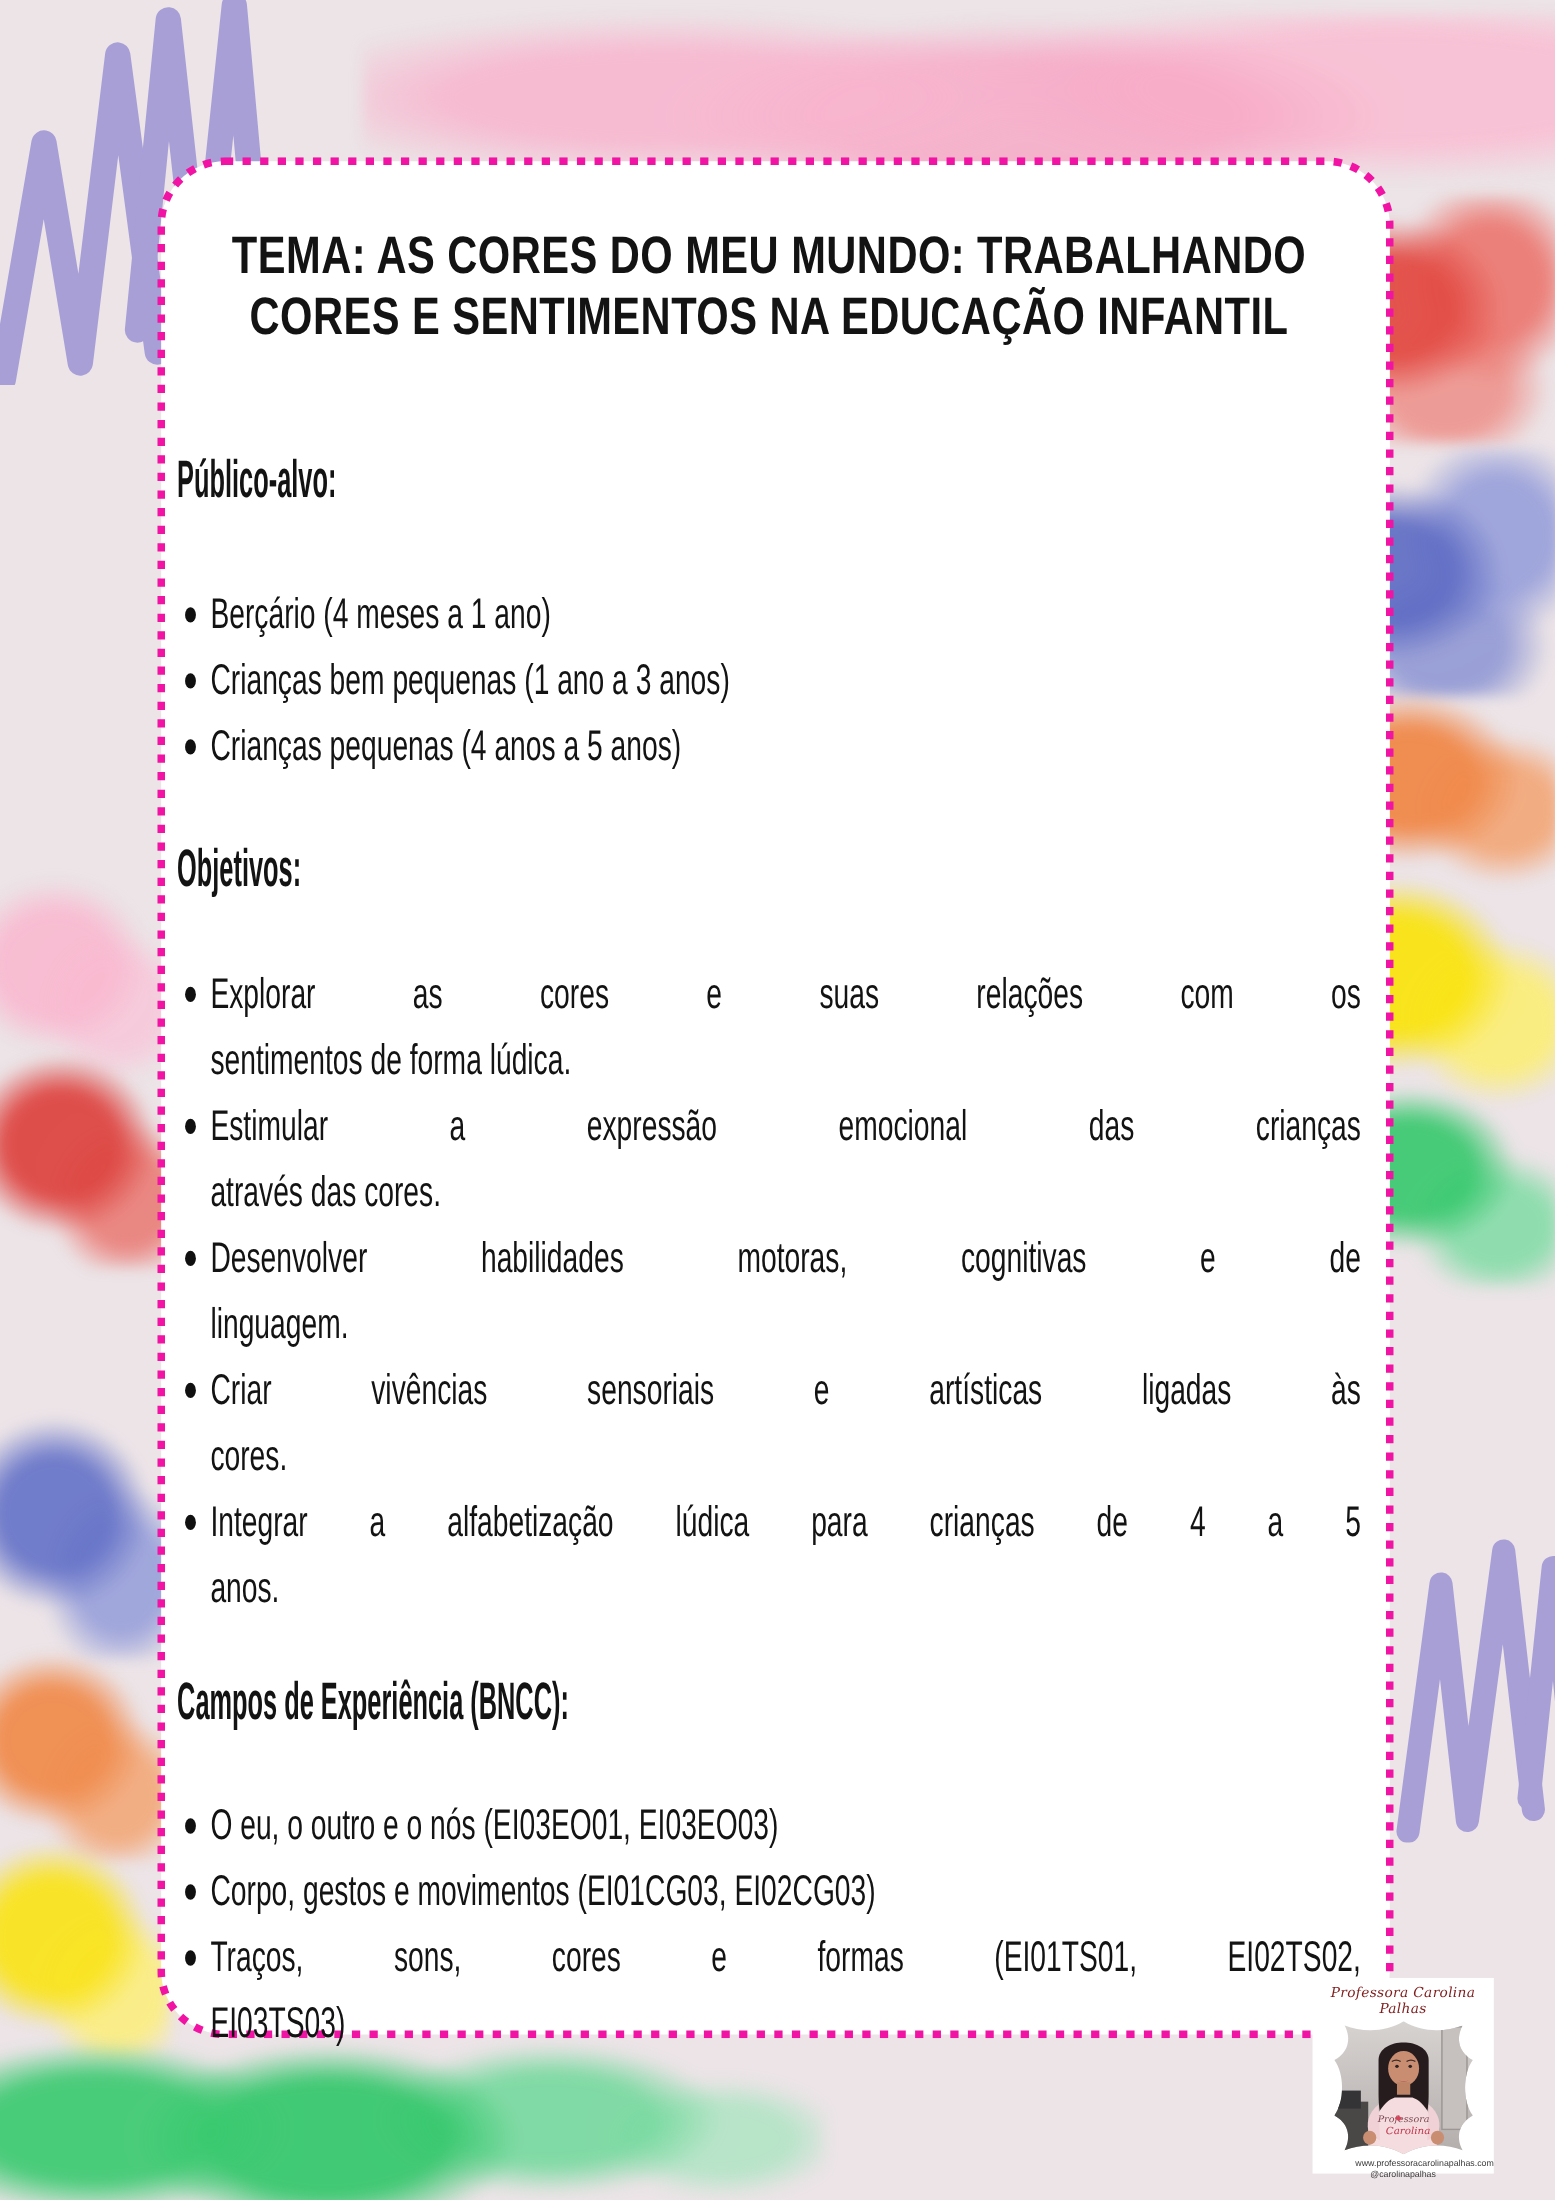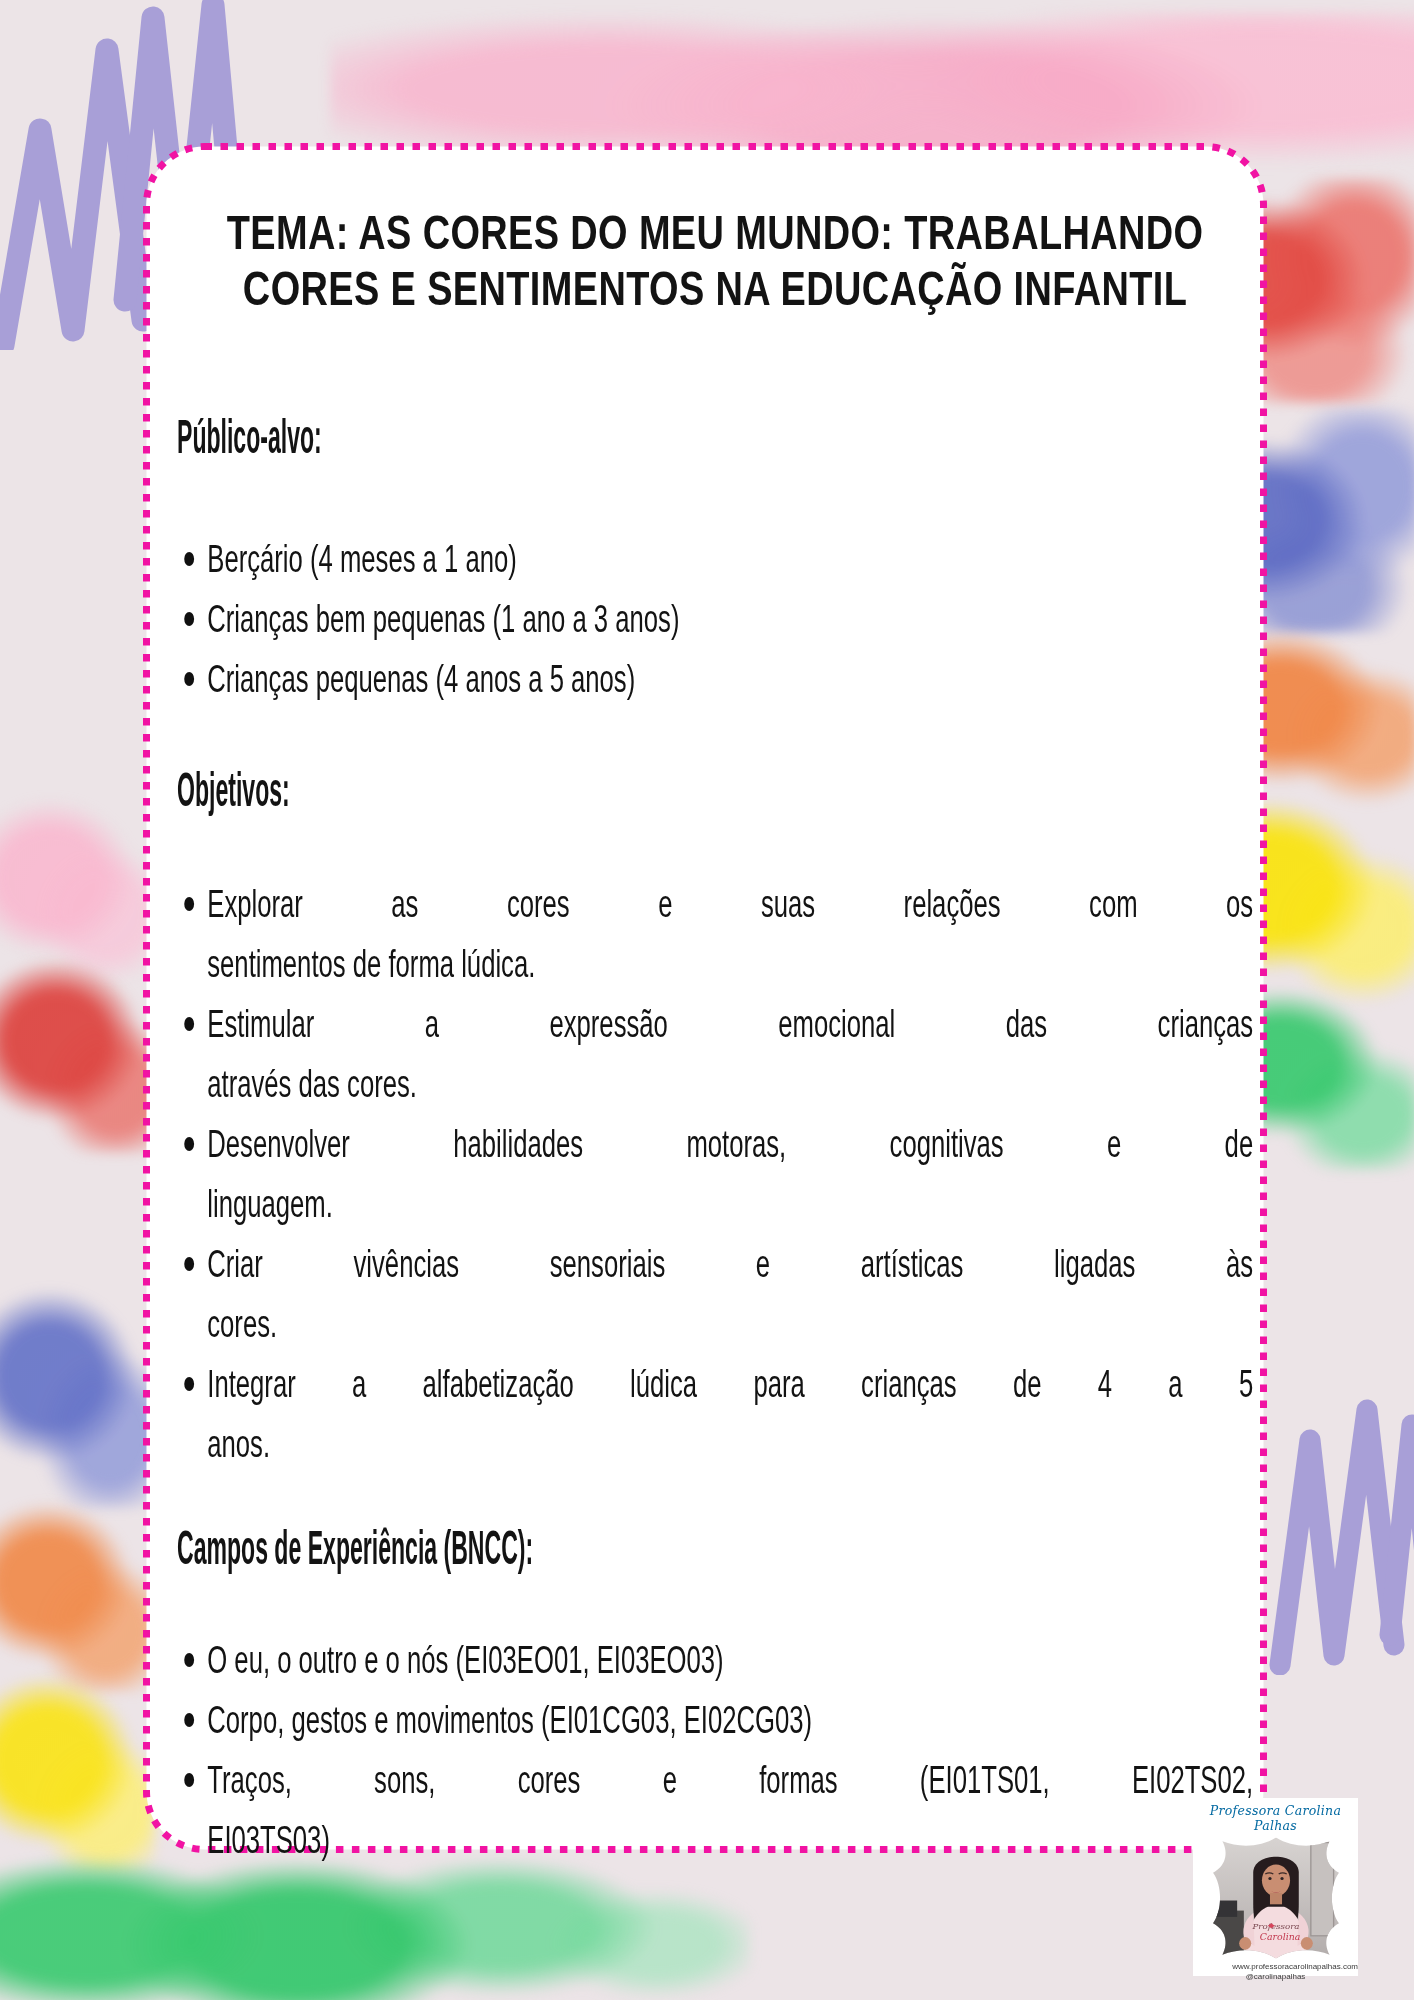"TEMA: AS CORES DO MEU" .content { left: 16px -> 0 }
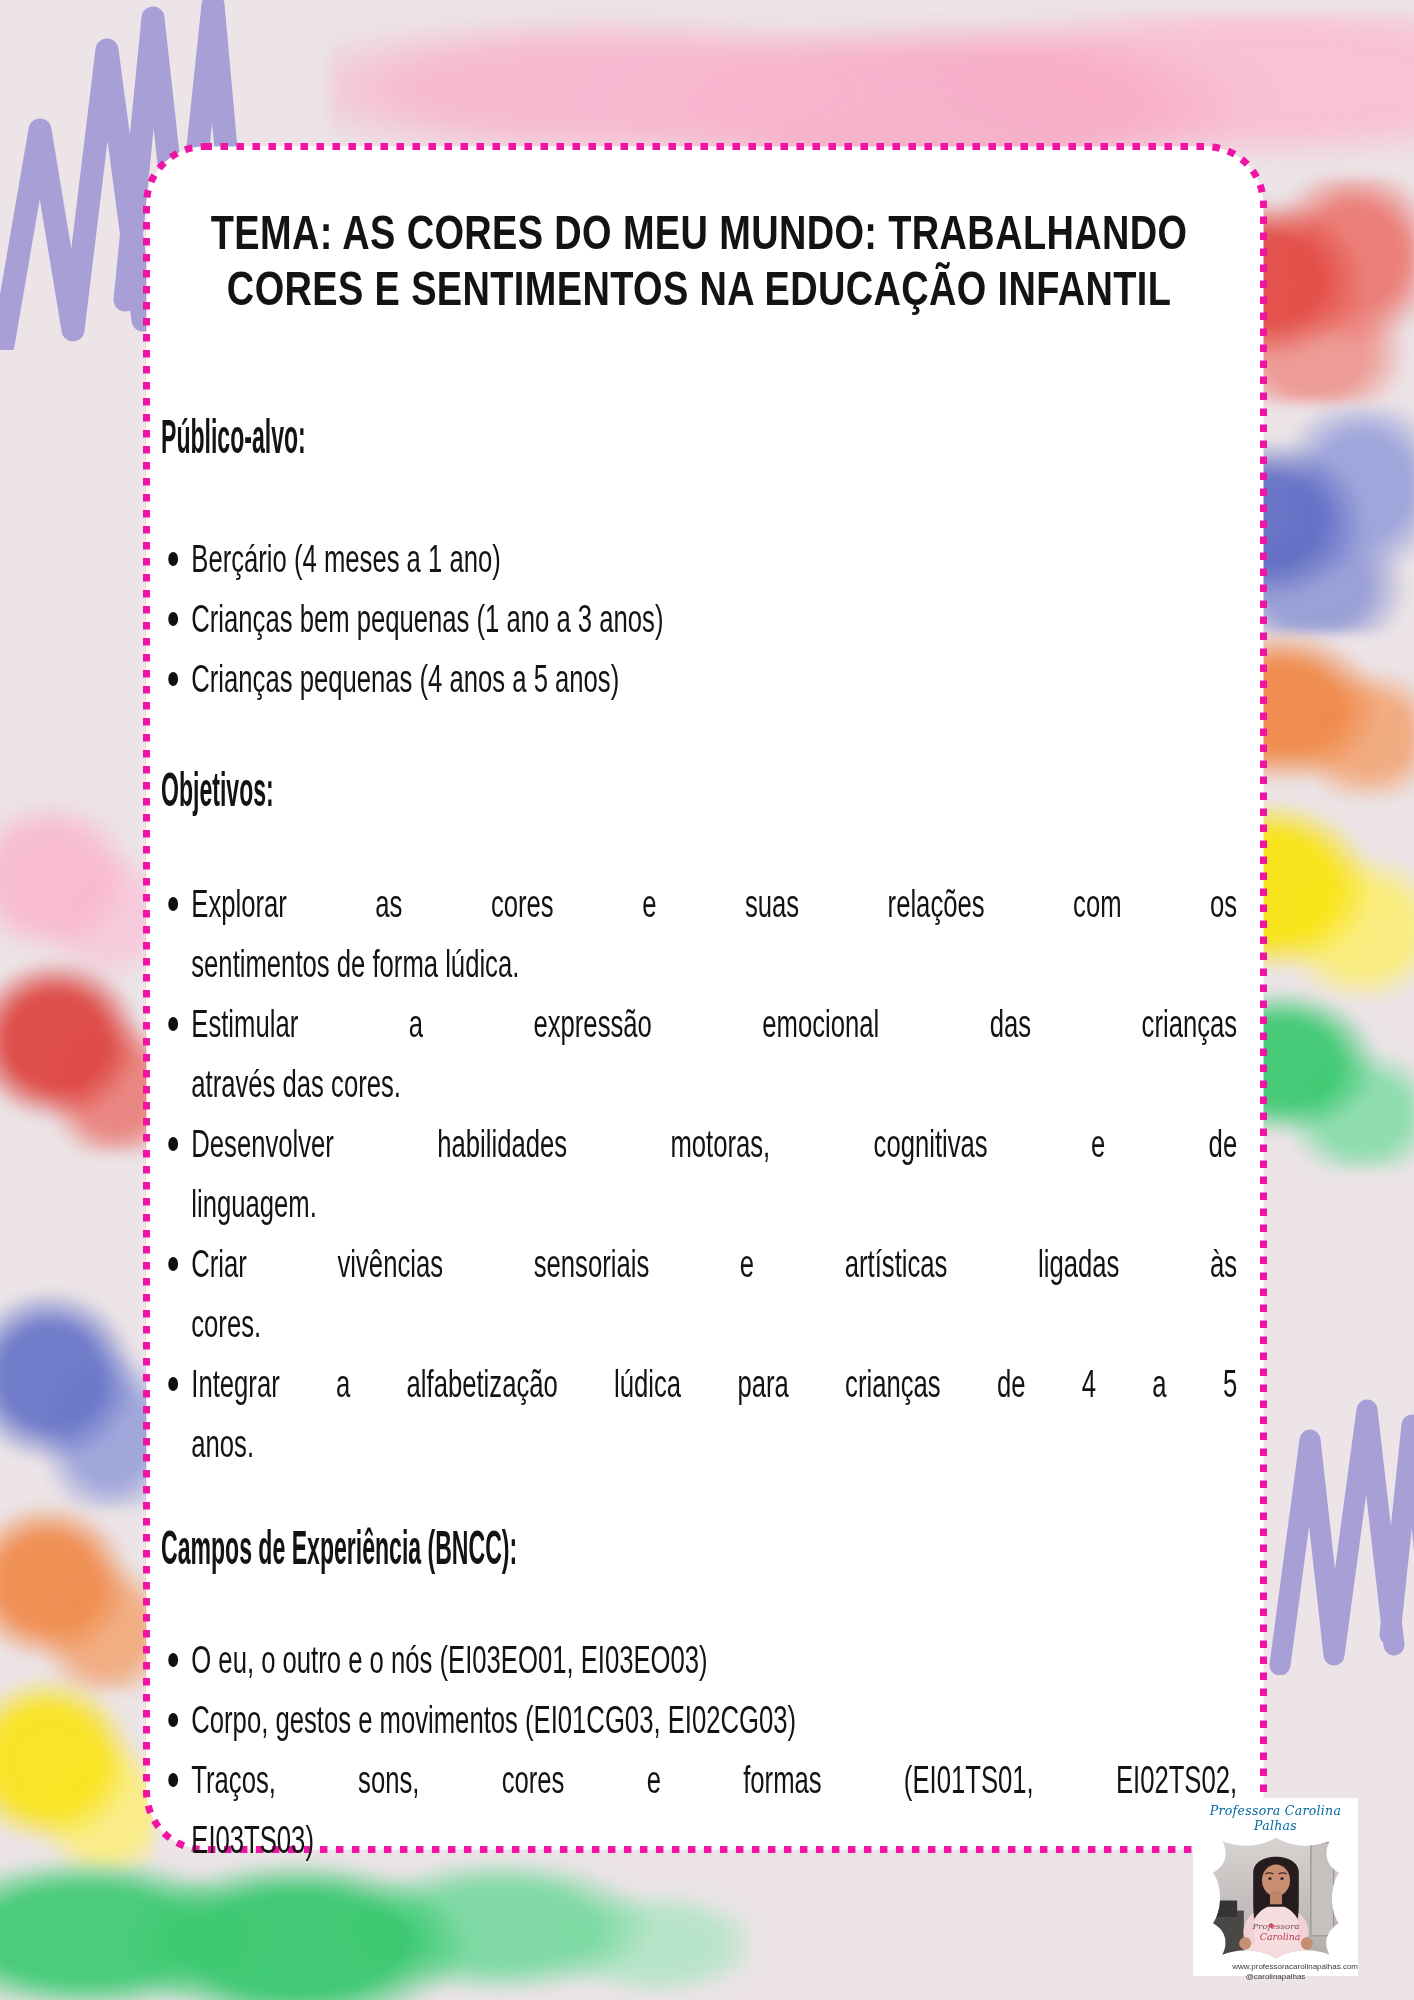"Professora Carolina Palhas" .badge-title { color: #0369a1 -> #7f1d1d }
